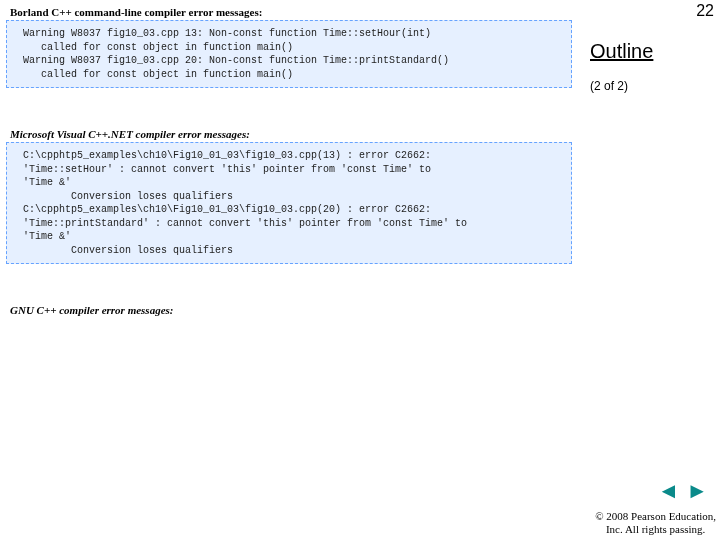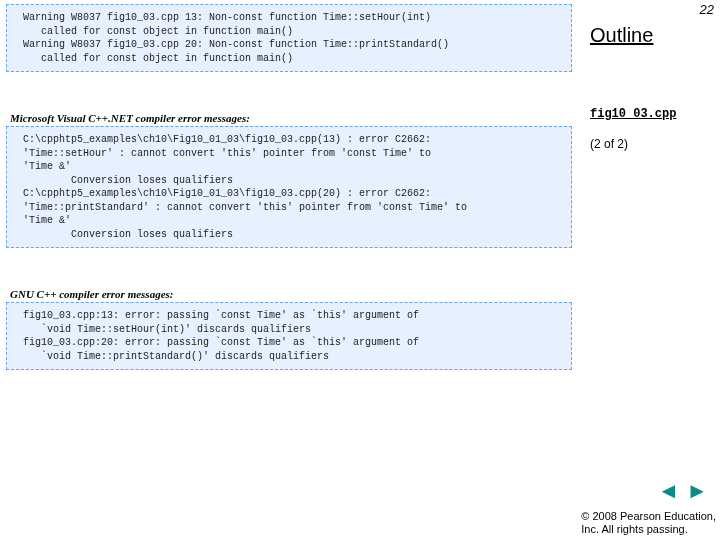"Borland C++ command-line compiler error" div.section-header { html: none -> <div>Borland C++ command-line compiler error messages:</div> }
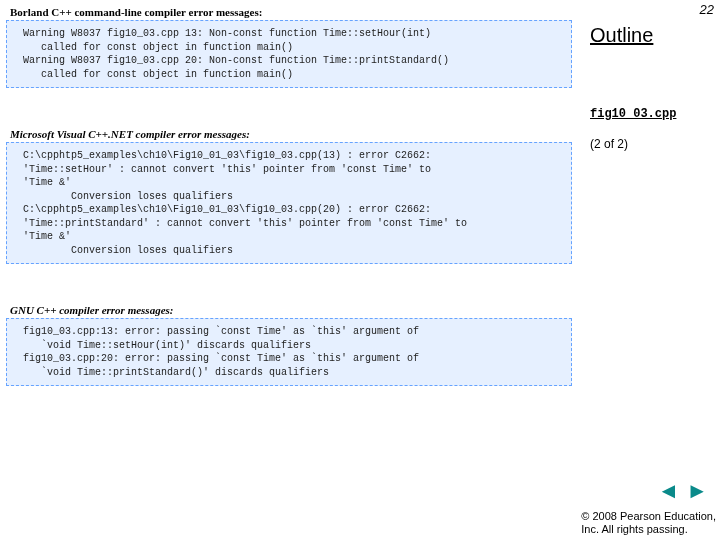"22" .page-num { font-size: 13px -> 16px; font-style: italic -> none }
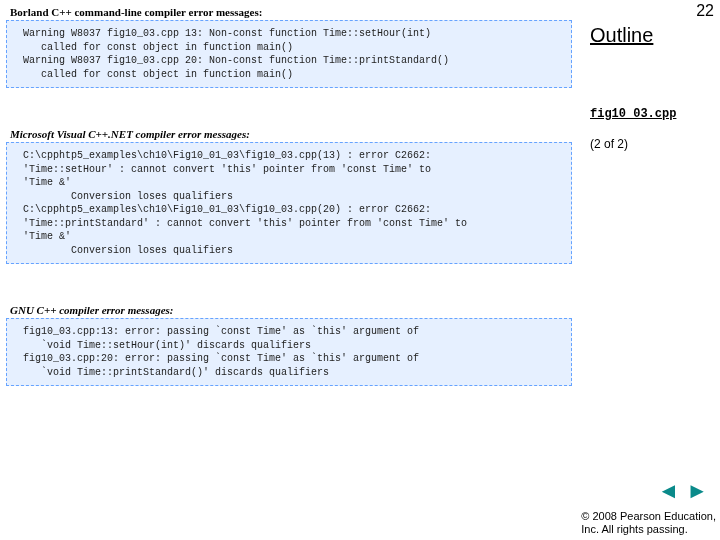"Outline" .outline-title { margin: 4px 0 8px 0 -> 20px 0 8px 0 }
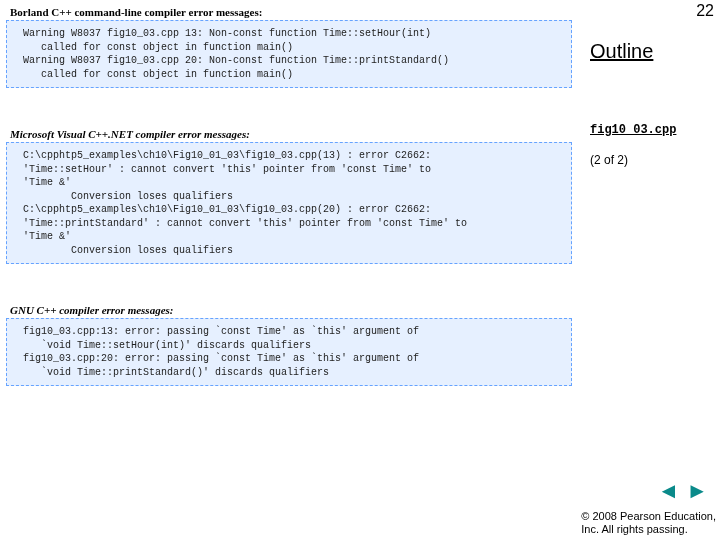"fig10_03.cpp" div.figfile { html: <div>fig10_03.cpp</div> -> none }
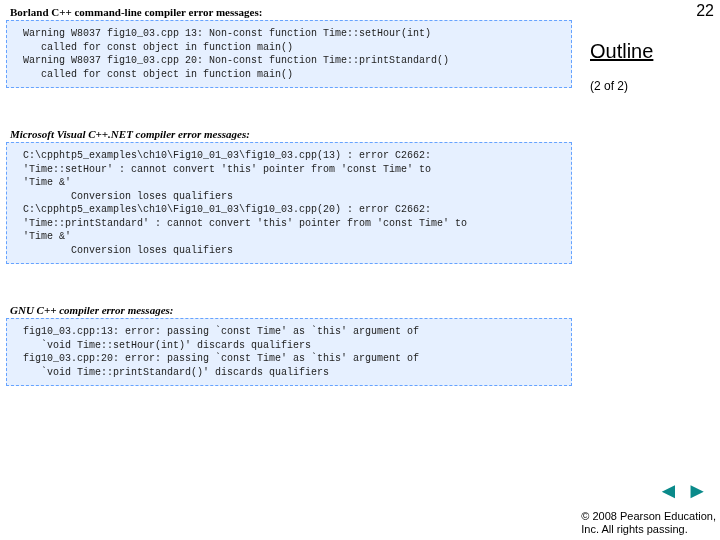"fig10_03.cpp:13: error: passing `const" div.code-box { html: <div> <pre>fig10_03.cpp:13: error: passing `const Time' as `this' argument of `void Time::setHour(int)' discards qualifiers fig10_03.cpp:20: error: passing `const Time' as `this' argument of `void Time::printStandard()' discards qualifiers</pre> </div> -> none }
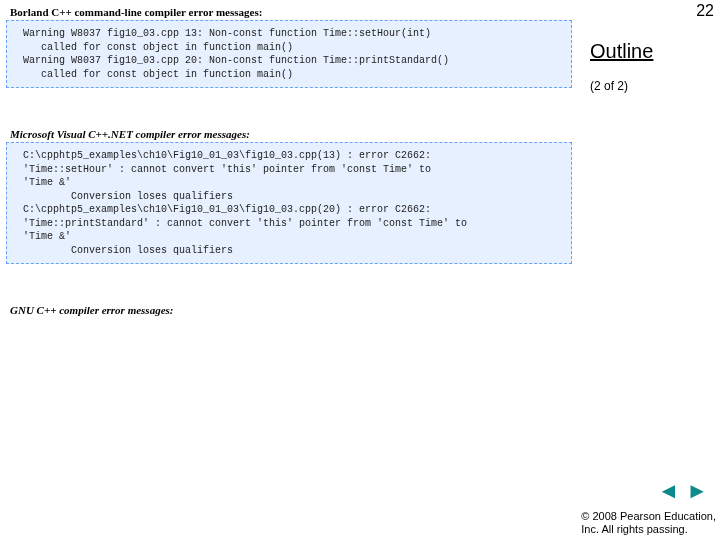"© 2008 Pearson Education," .footer { font-family: Liberation Sans, sans-serif -> Liberation Serif, serif; text-align: left -> center }
